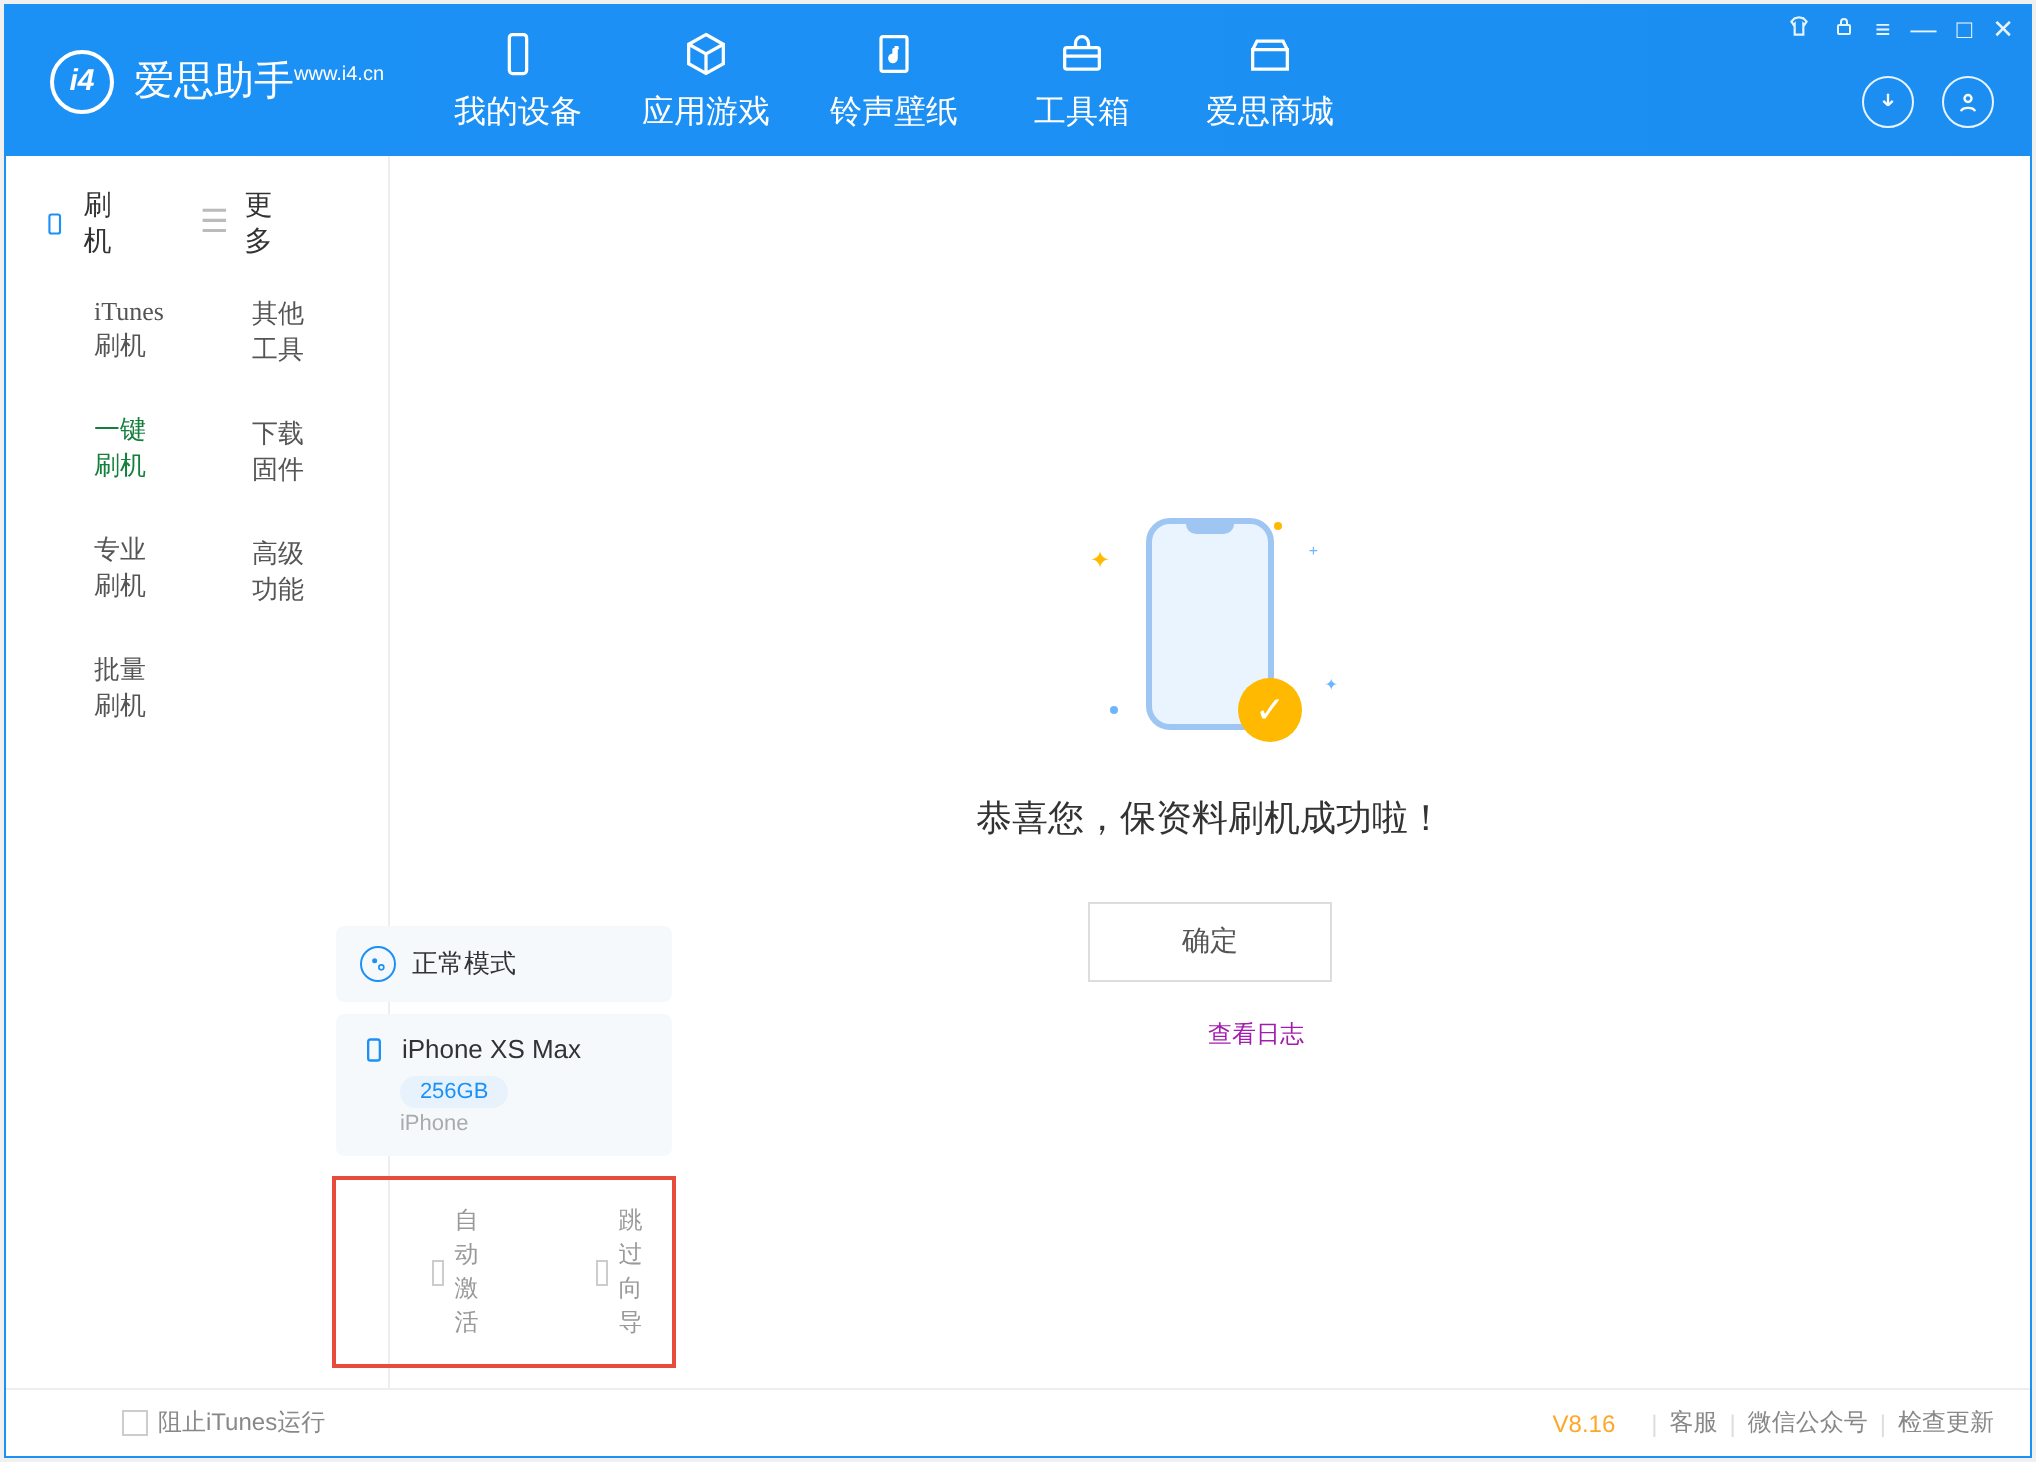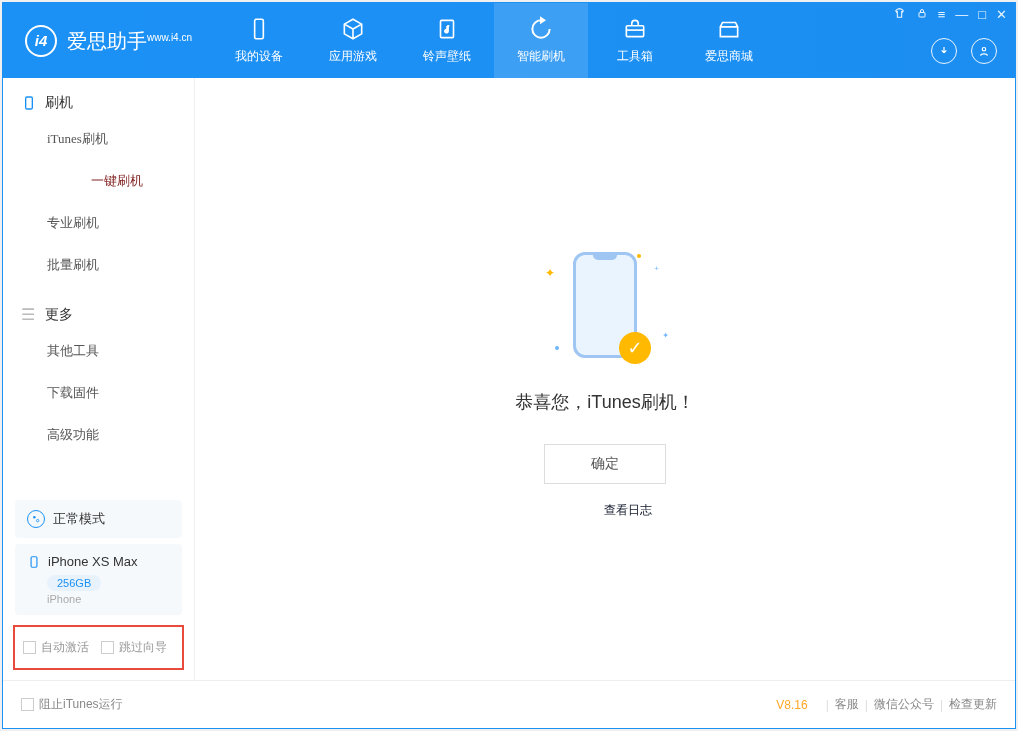"我的设备" .tab-label { font-size: 12px -> 16px }
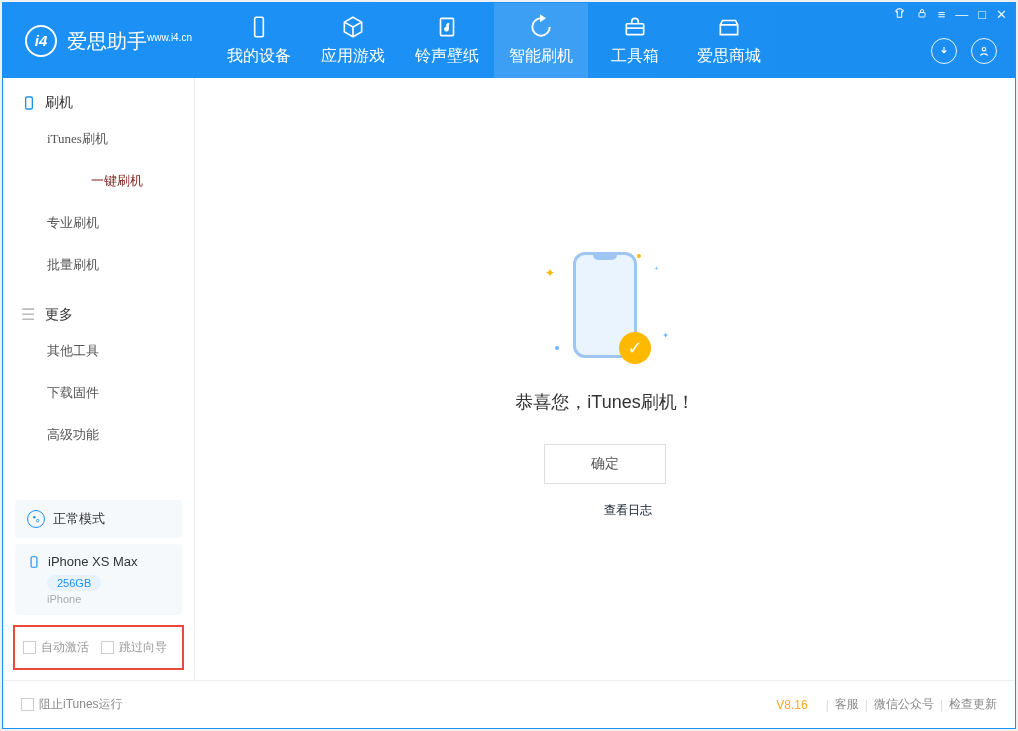"智能刷机" div.tab { html: <div> <div> <svg> <path></path> <path></path> </svg> </div> <span>智能刷机</span> </div> -> none }
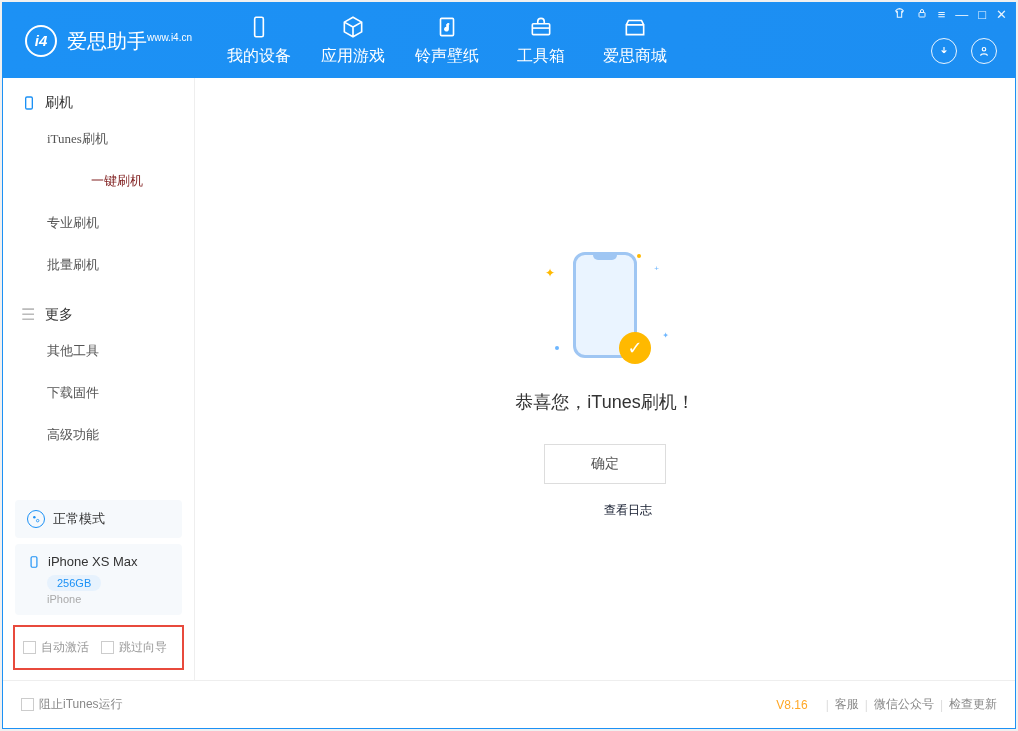"刷机" .sidebar { flex-direction: column -> none }
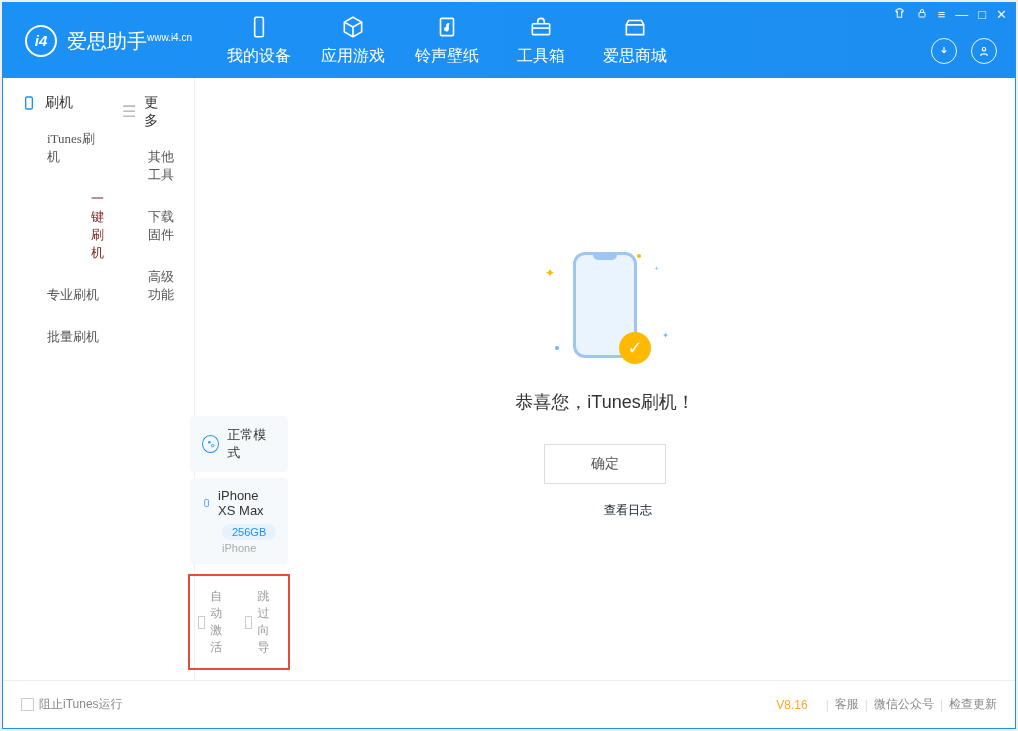"一键刷机" .side-item.active { color: #7f1d1d -> #15803d; margin-left: 44px -> none }
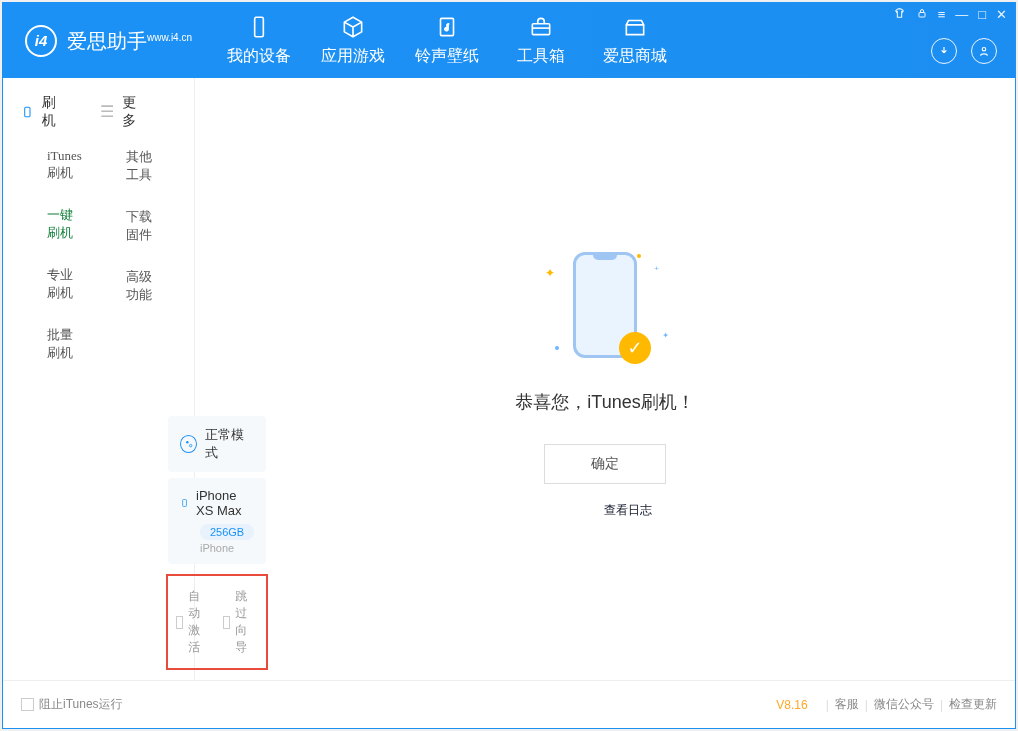"恭喜您，iTunes刷机！" div.success-text { text: iTunes刷机 -> 保资料刷机成功啦 }
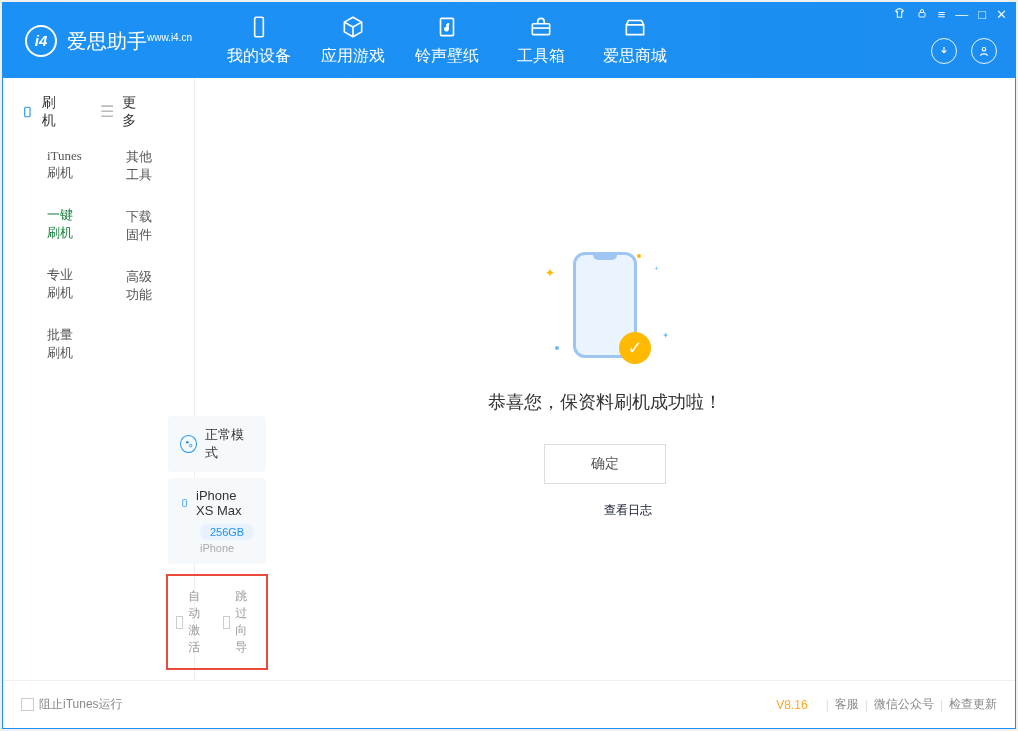"查看日志" .log-link { color: #0f172a -> #a21caf }
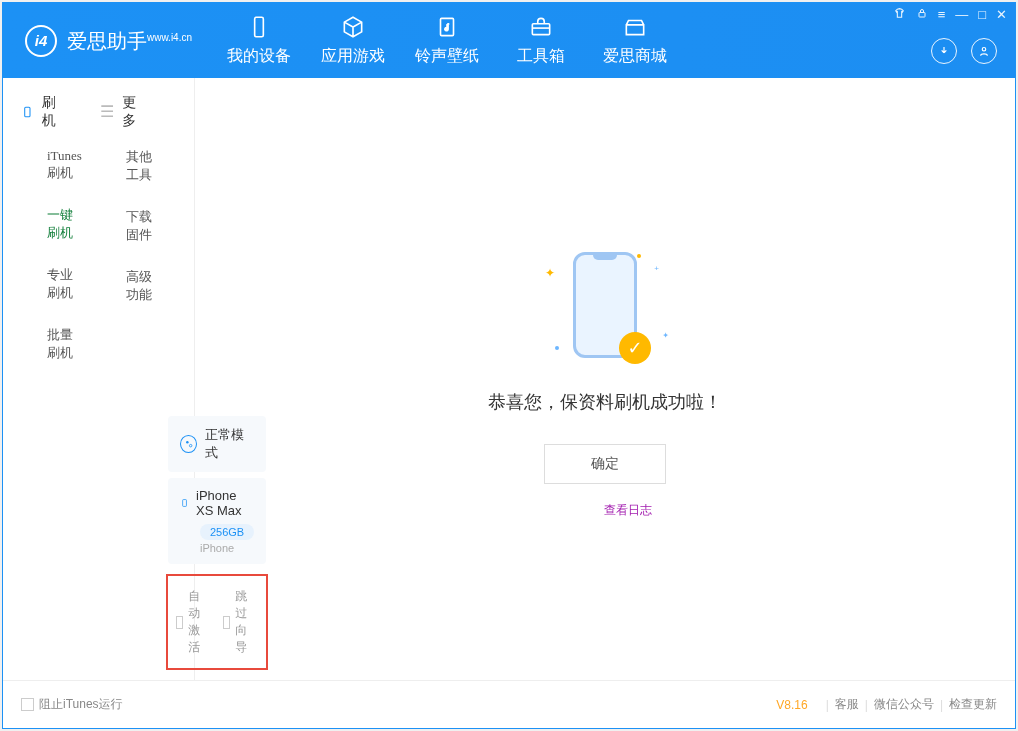"自动激活" .cb { margin-left: none -> 40px }
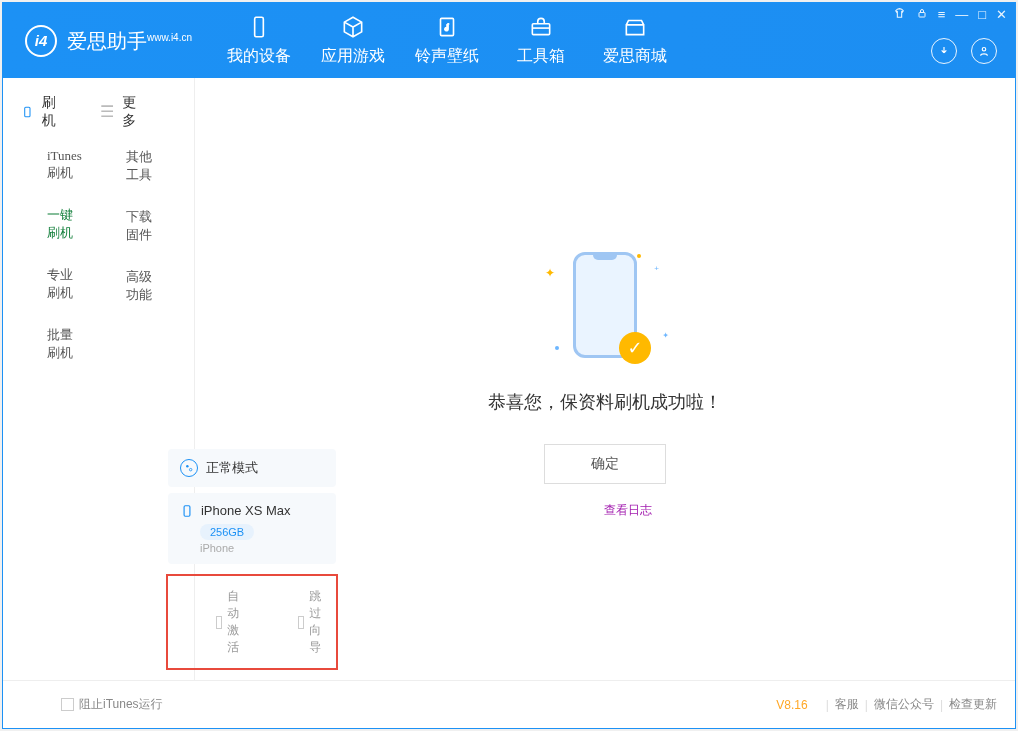"阻止iTunes运行" .footer { height: 48px -> 34px }
